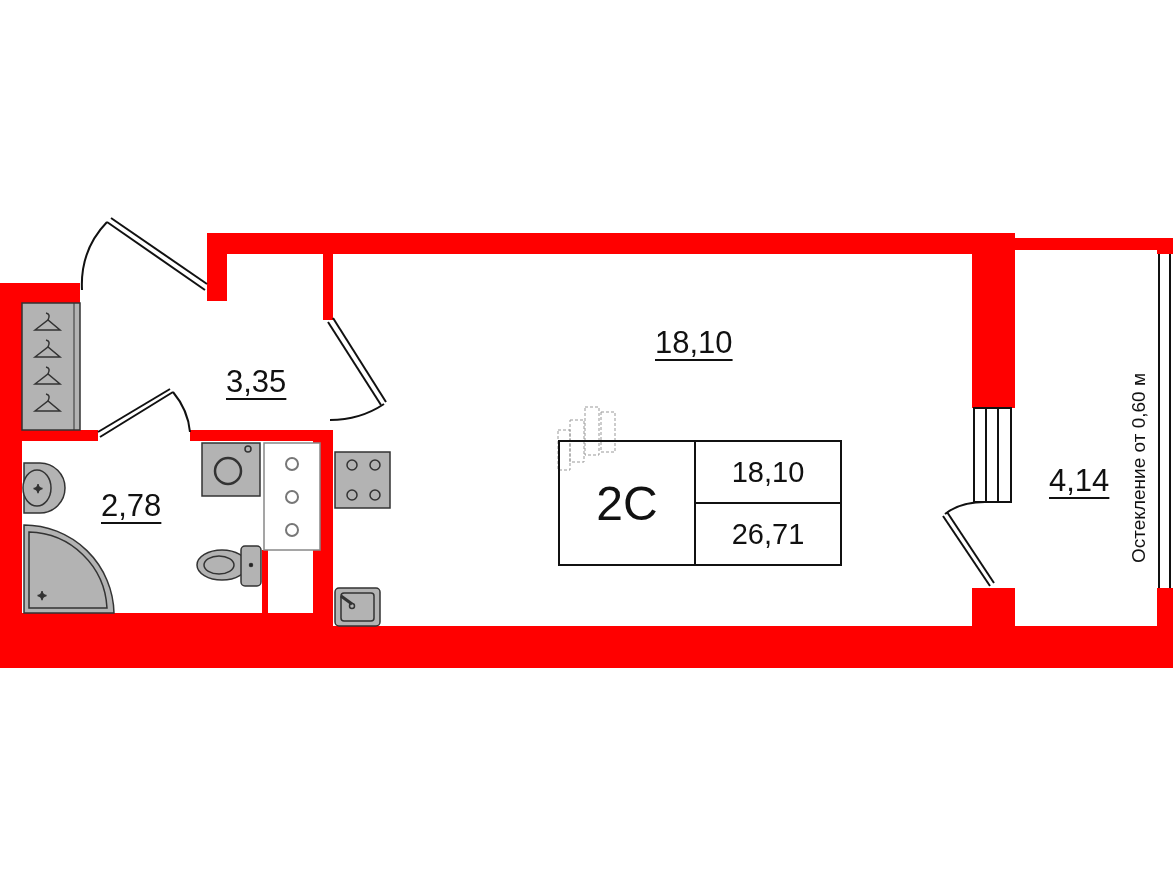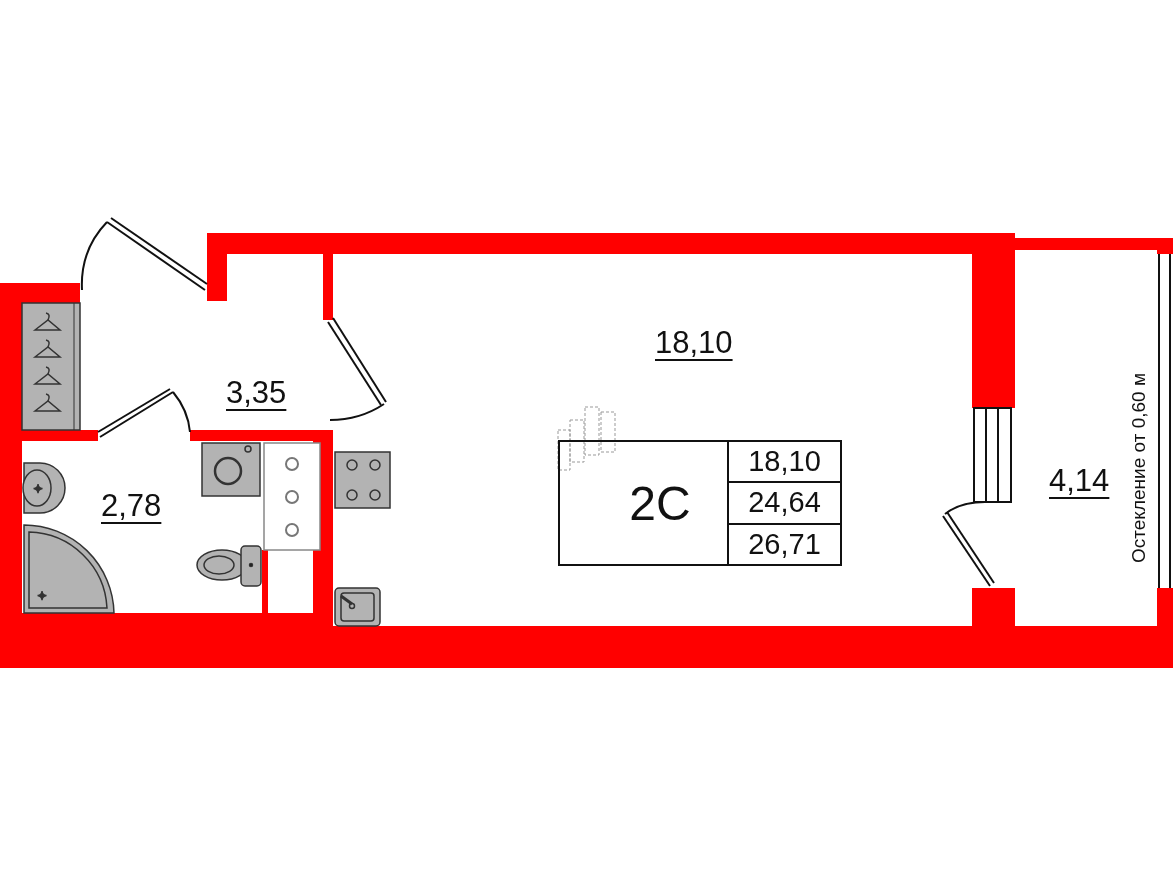"3,35" div.lbl { top: 375px -> 364px }
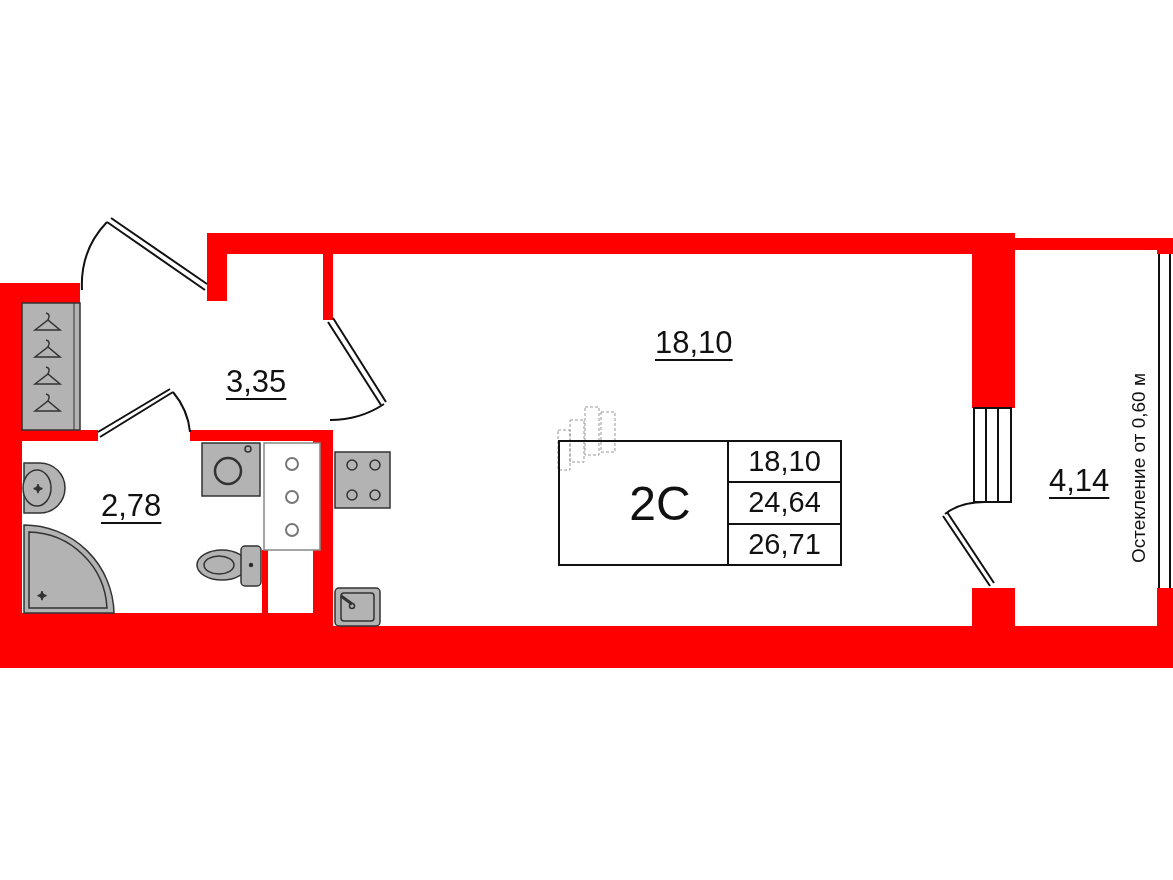"2C" .tbl .code { padding-left: 33px -> none }
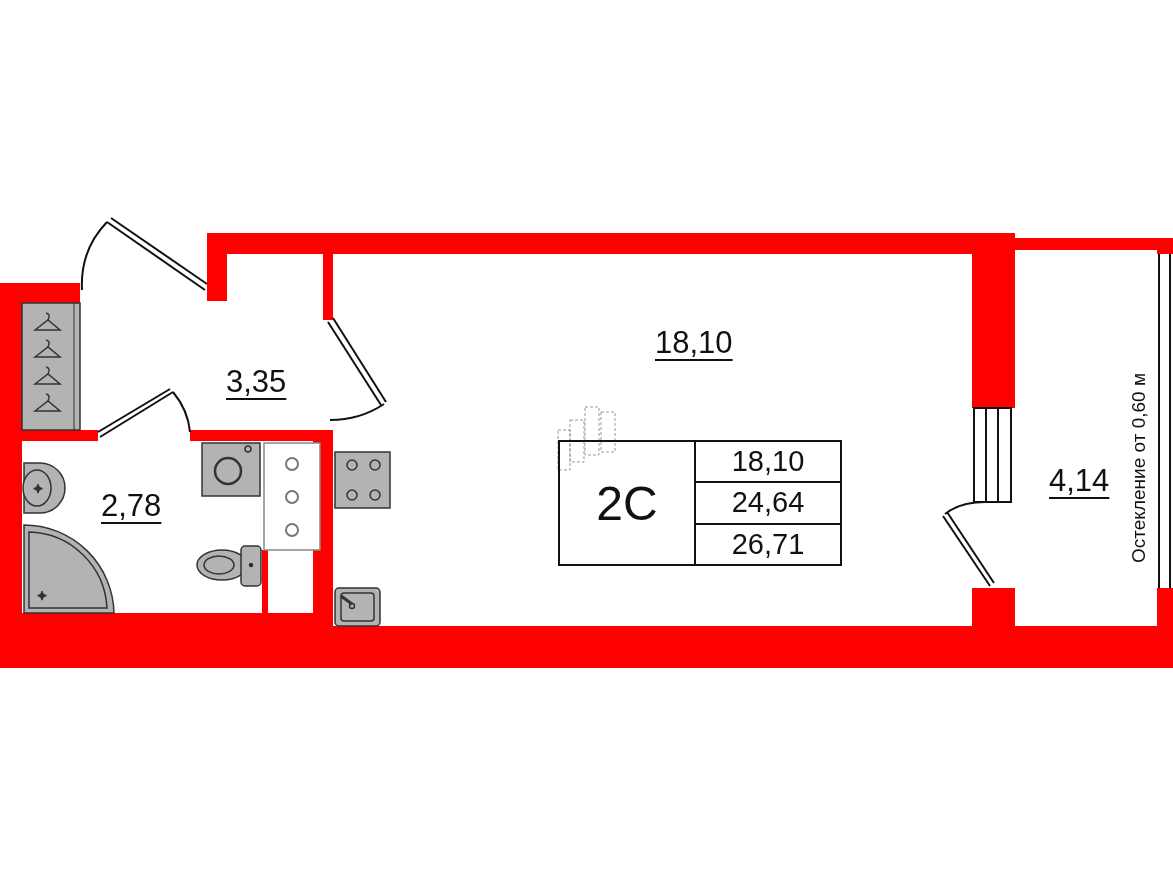"24,64" div { html: <div>24,64</div> -> none }
